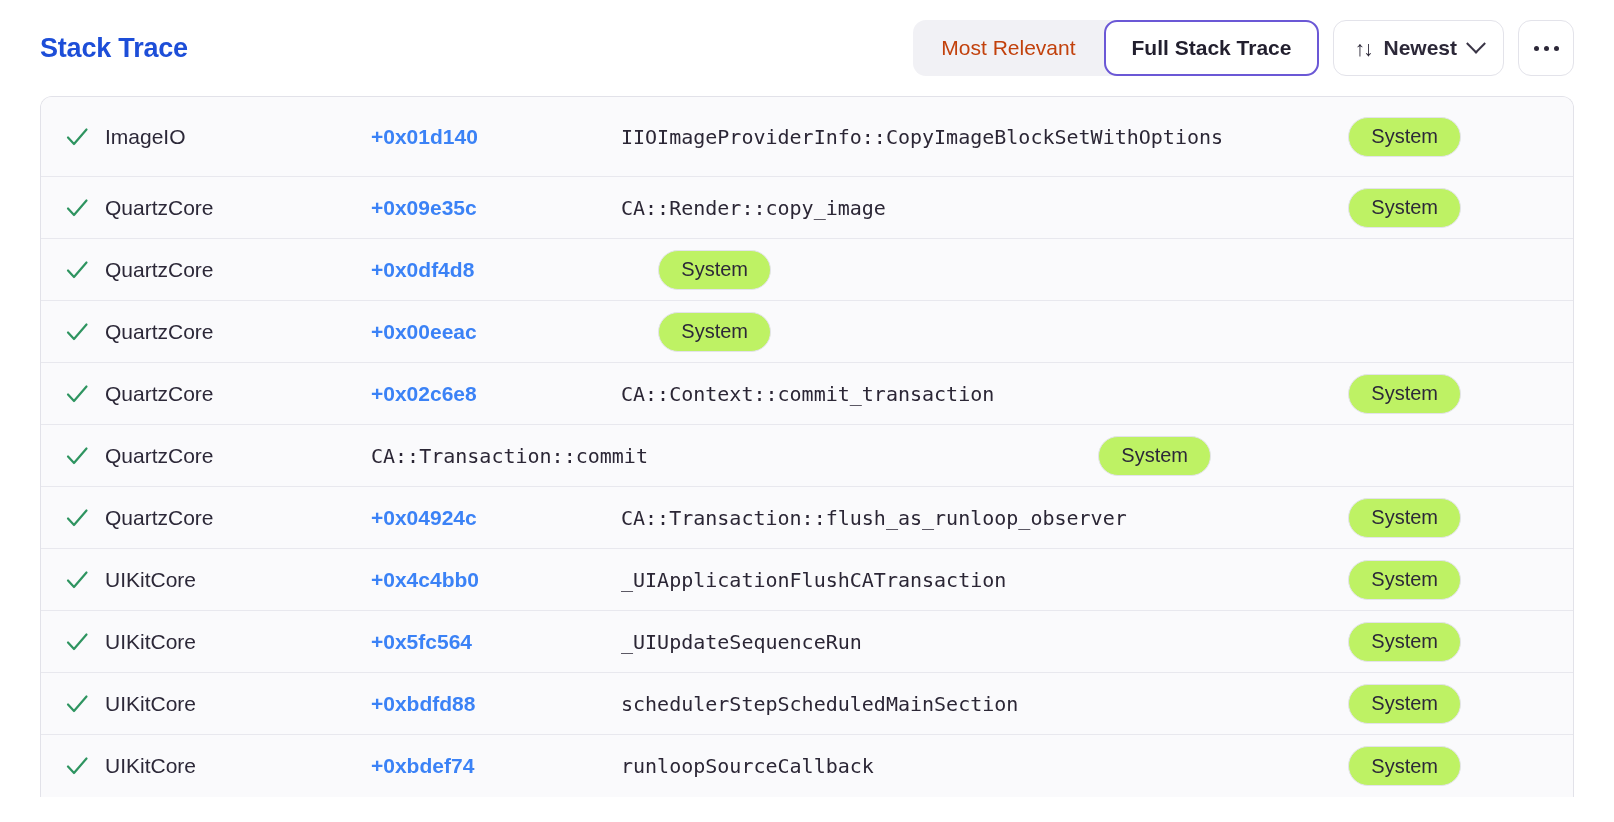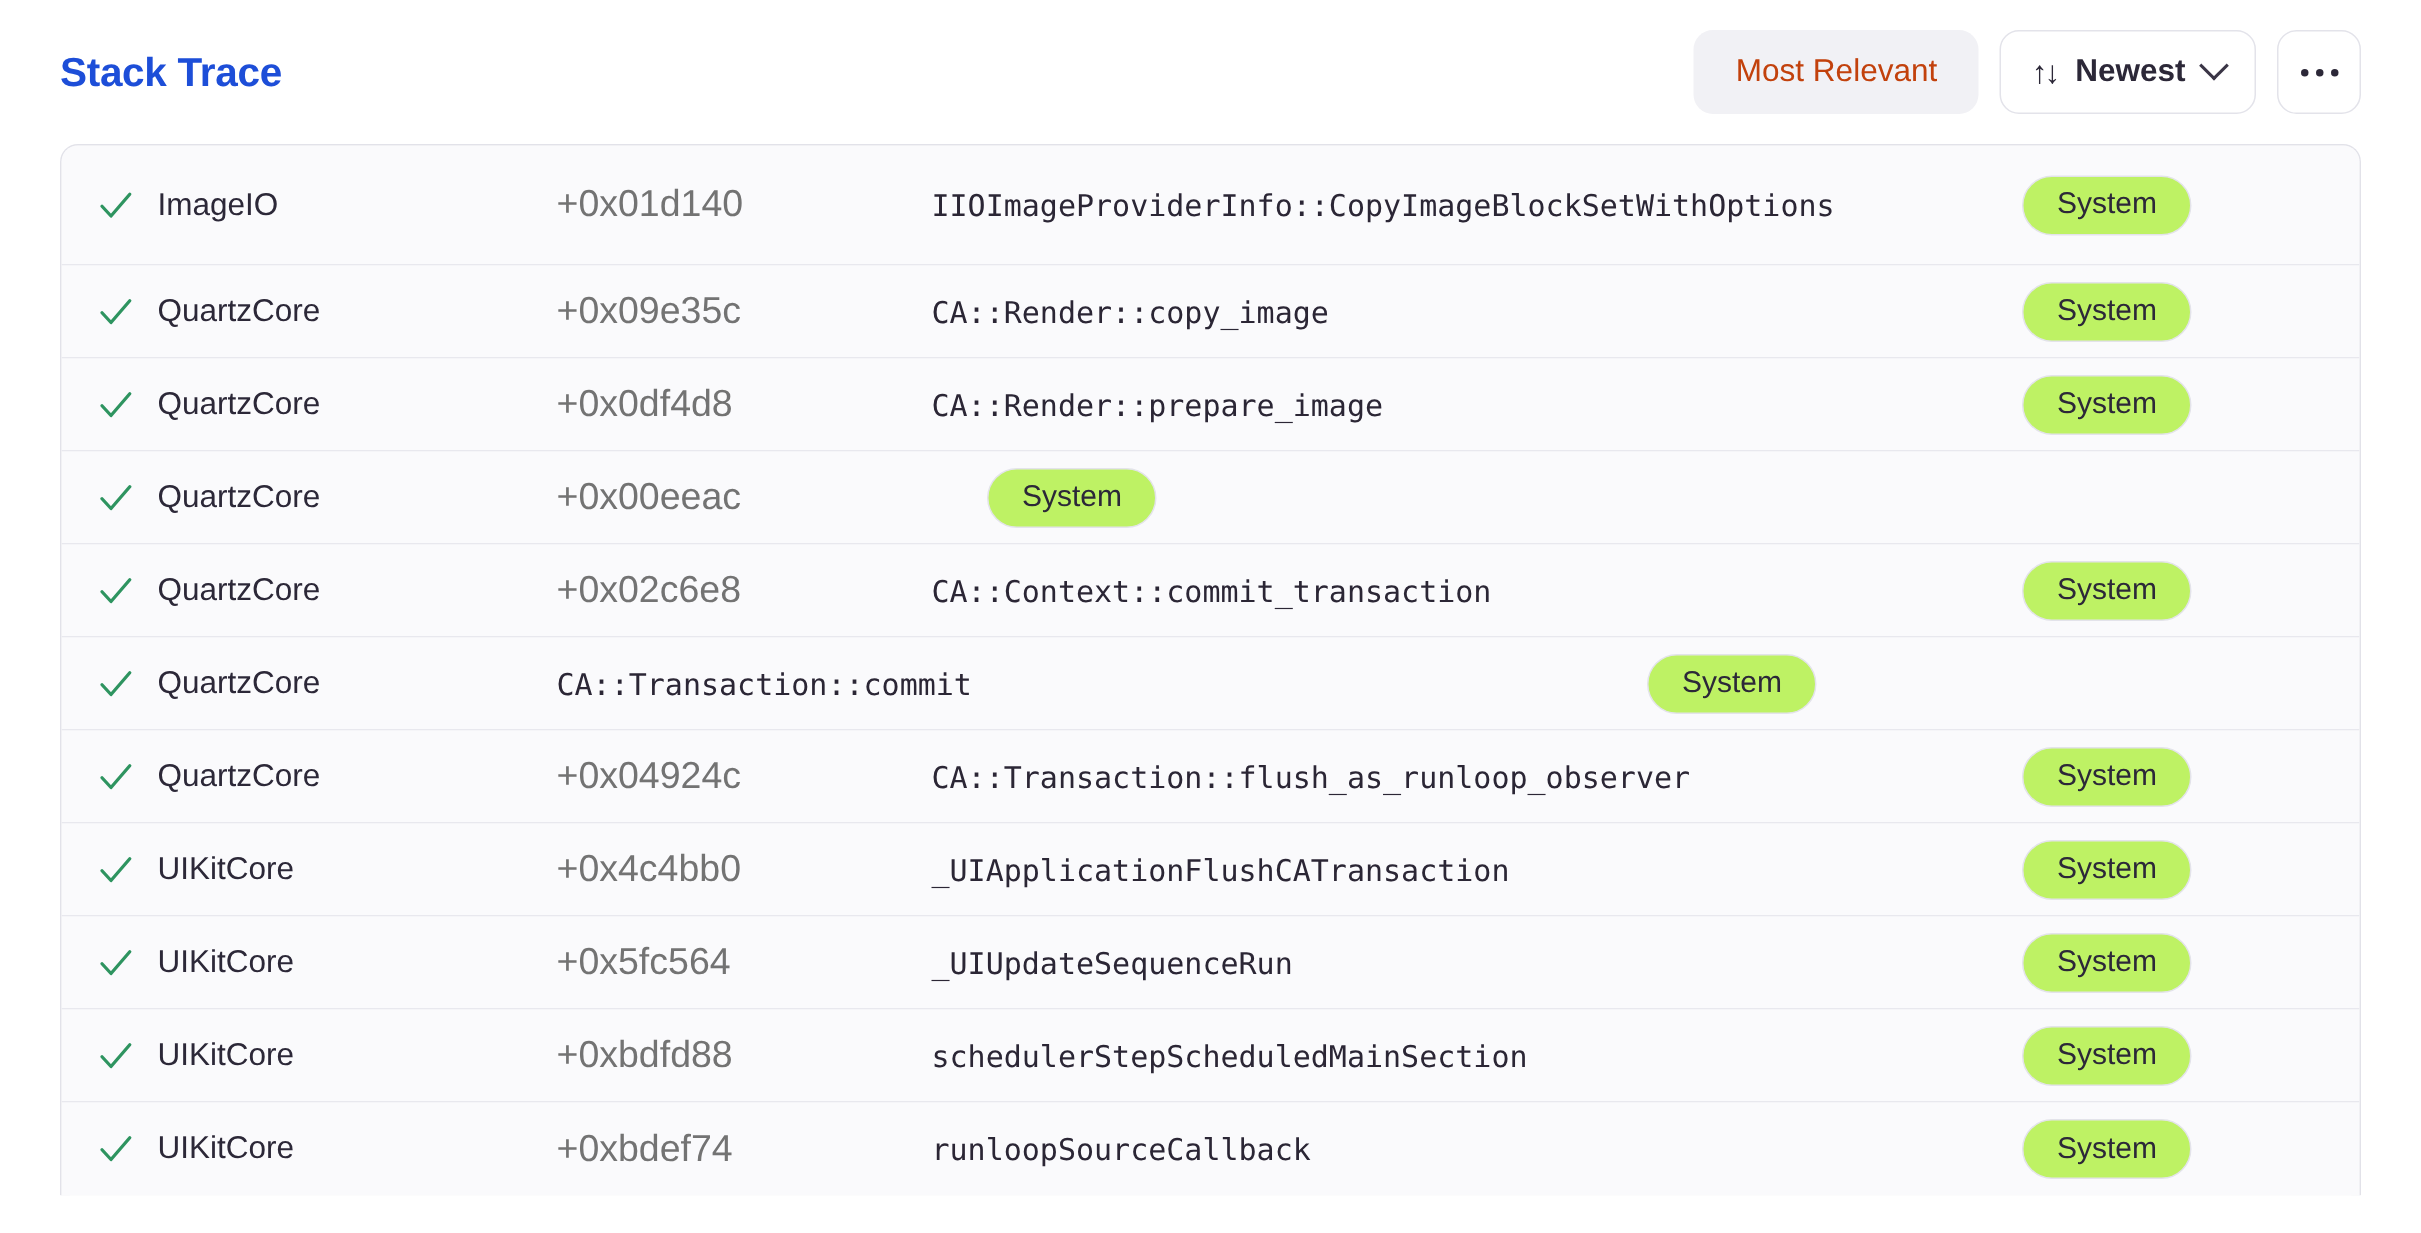"Full Stack Trace" button.seg-btn { html: none -> <button>Full Stack Trace</button> }
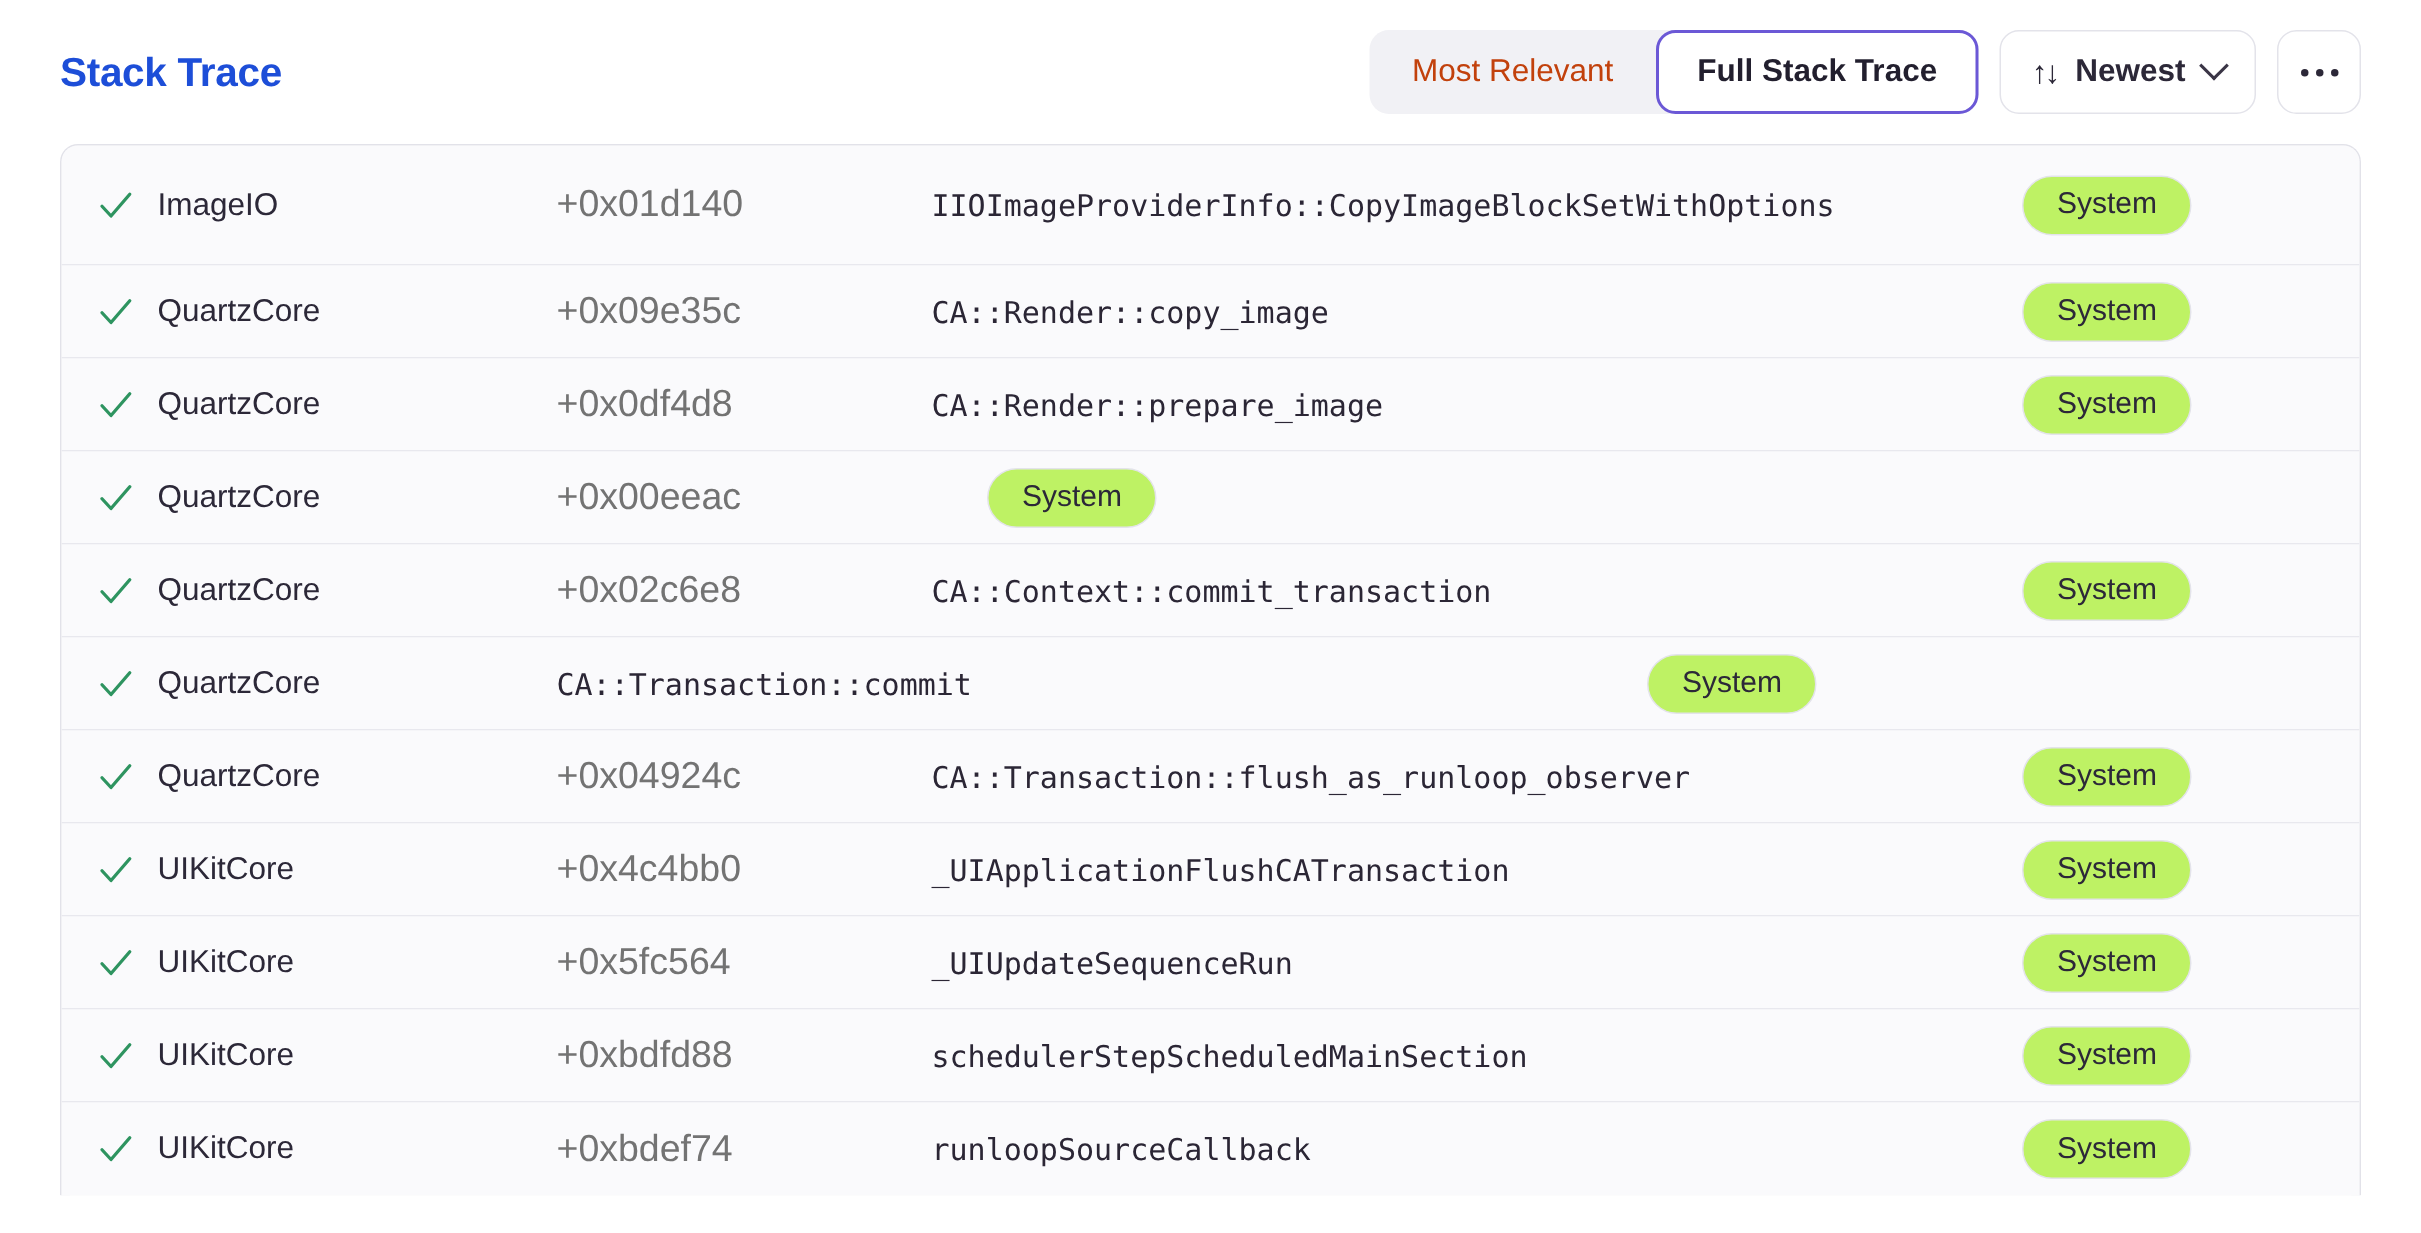"+0x01d140" .cell-offset { color: #737373 -> #3b82f6; font-size: 25px -> 21px; font-weight: none -> bold }
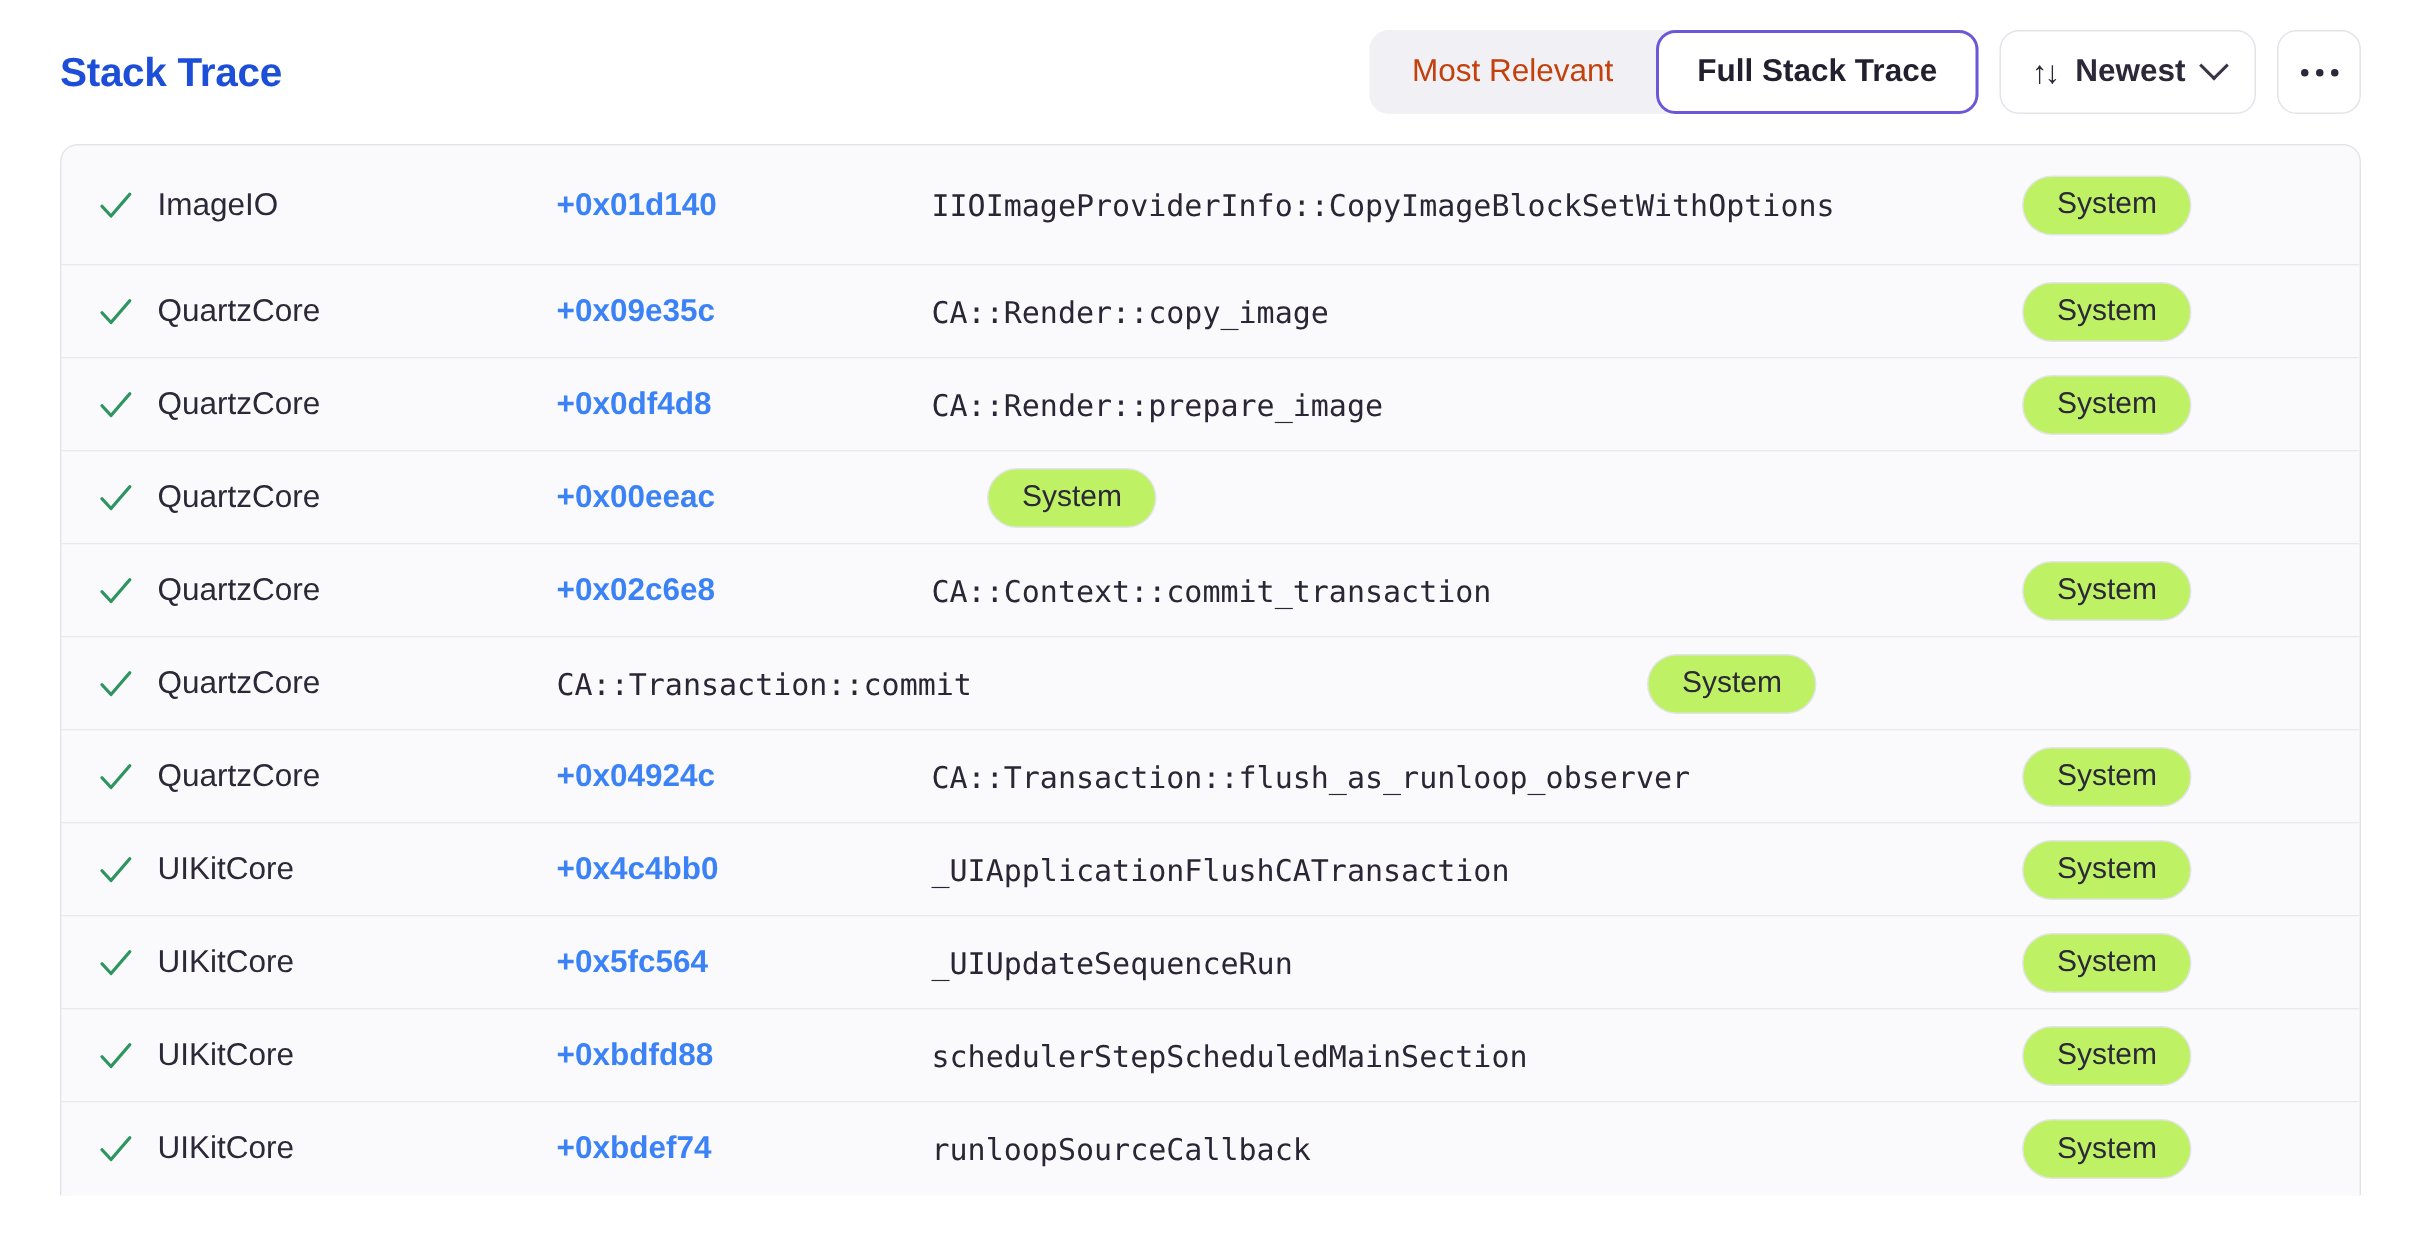"CA::Render::prepare_image" div.cell-symbol { html: <div>CA::Render::prepare_image</div> -> none }
